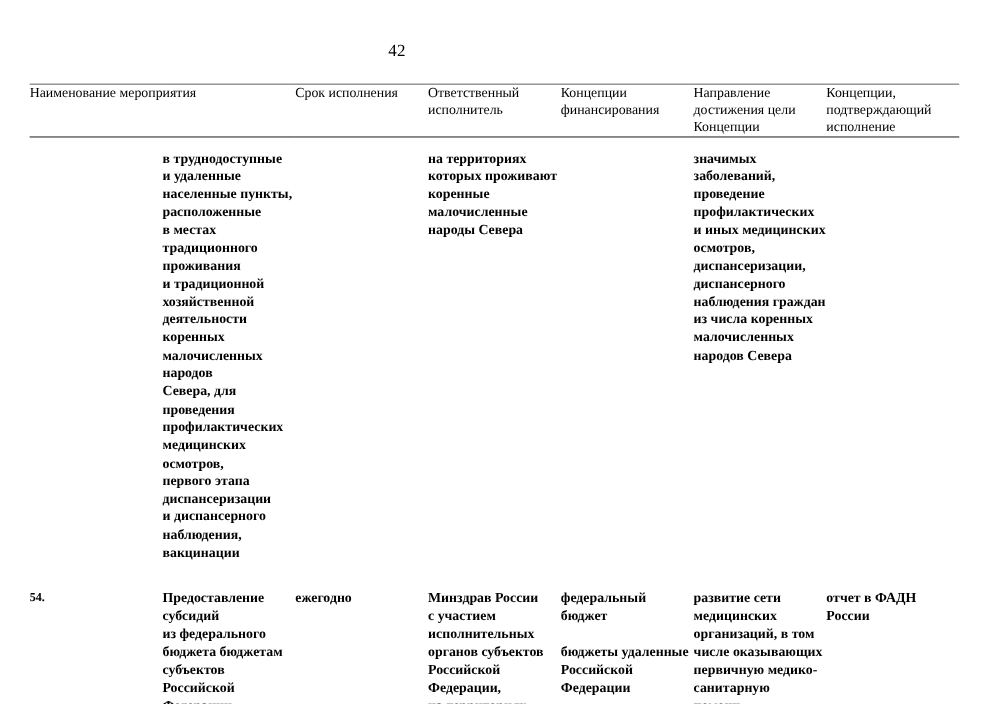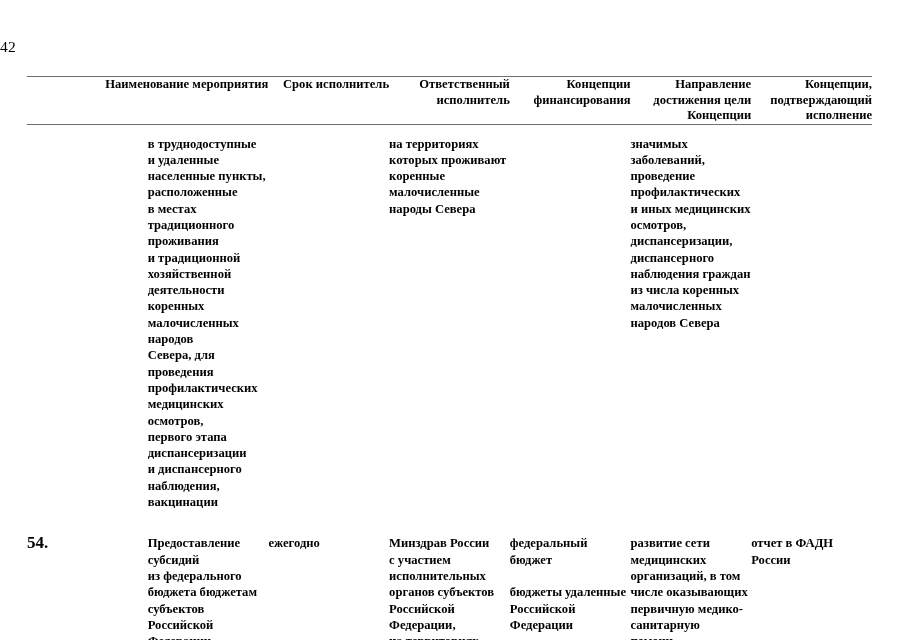"42" .page-number { text-align: left -> center }
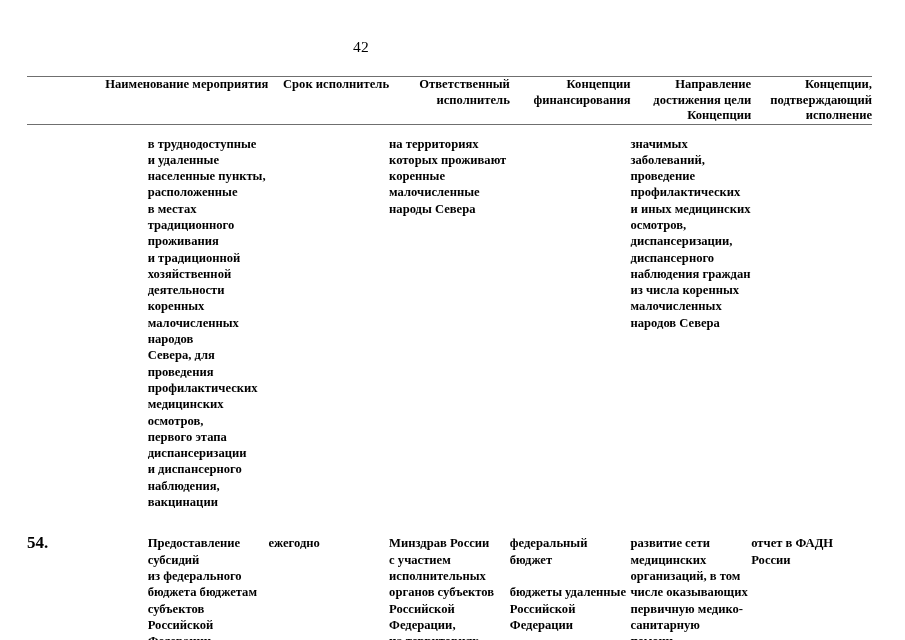"Наименование мероприятия" thead th { font-weight: bold -> normal; text-align: right -> left }
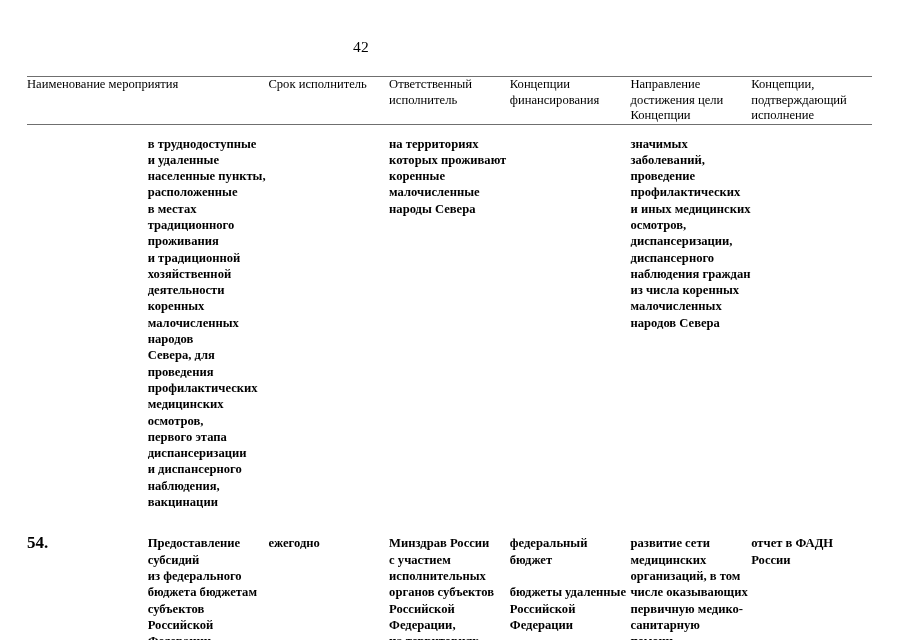"Срок исполнитель" th { text: исполнитель -> исполнения }
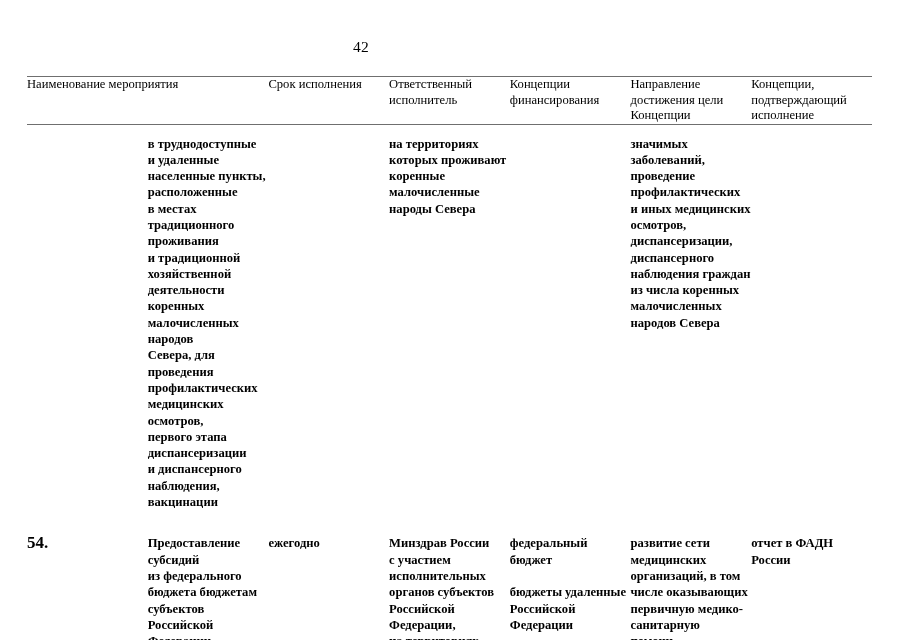"54." .num-label { font-size: 17px -> 11px }
